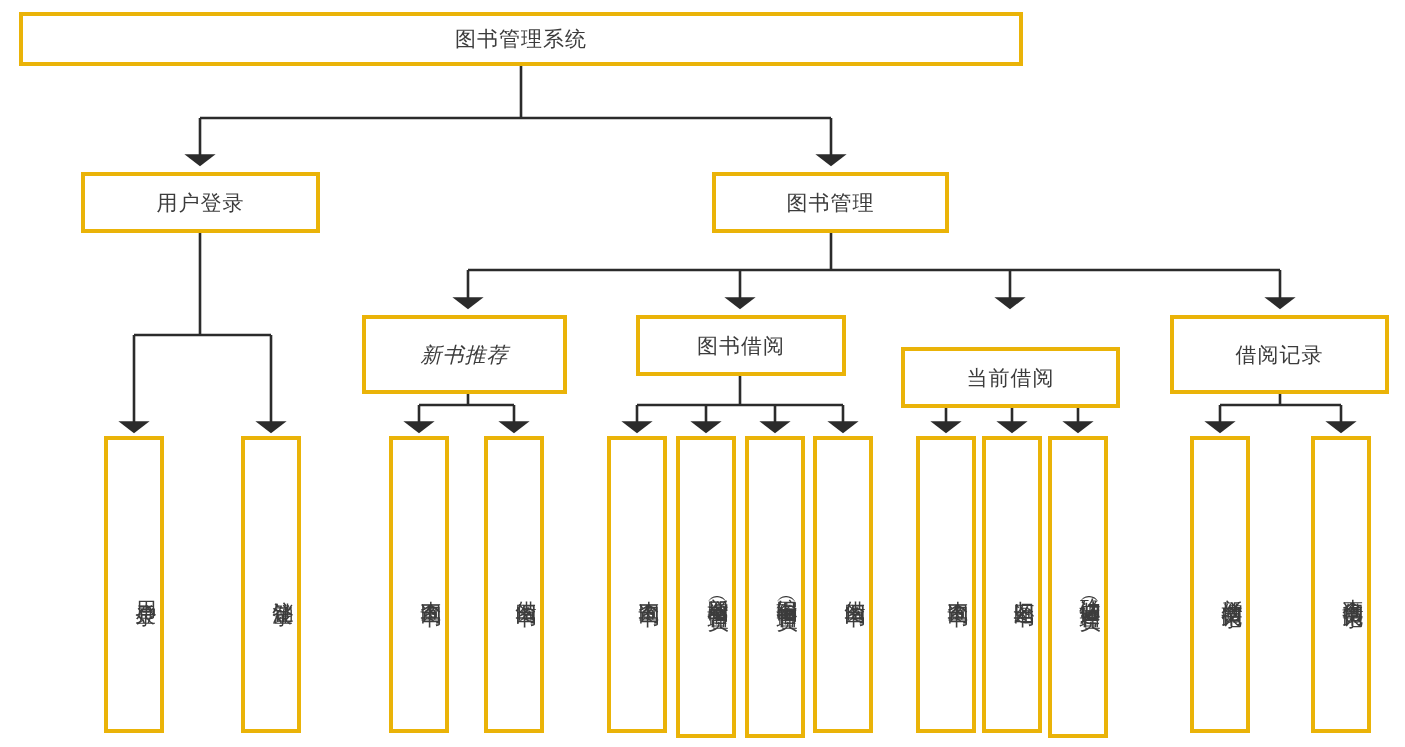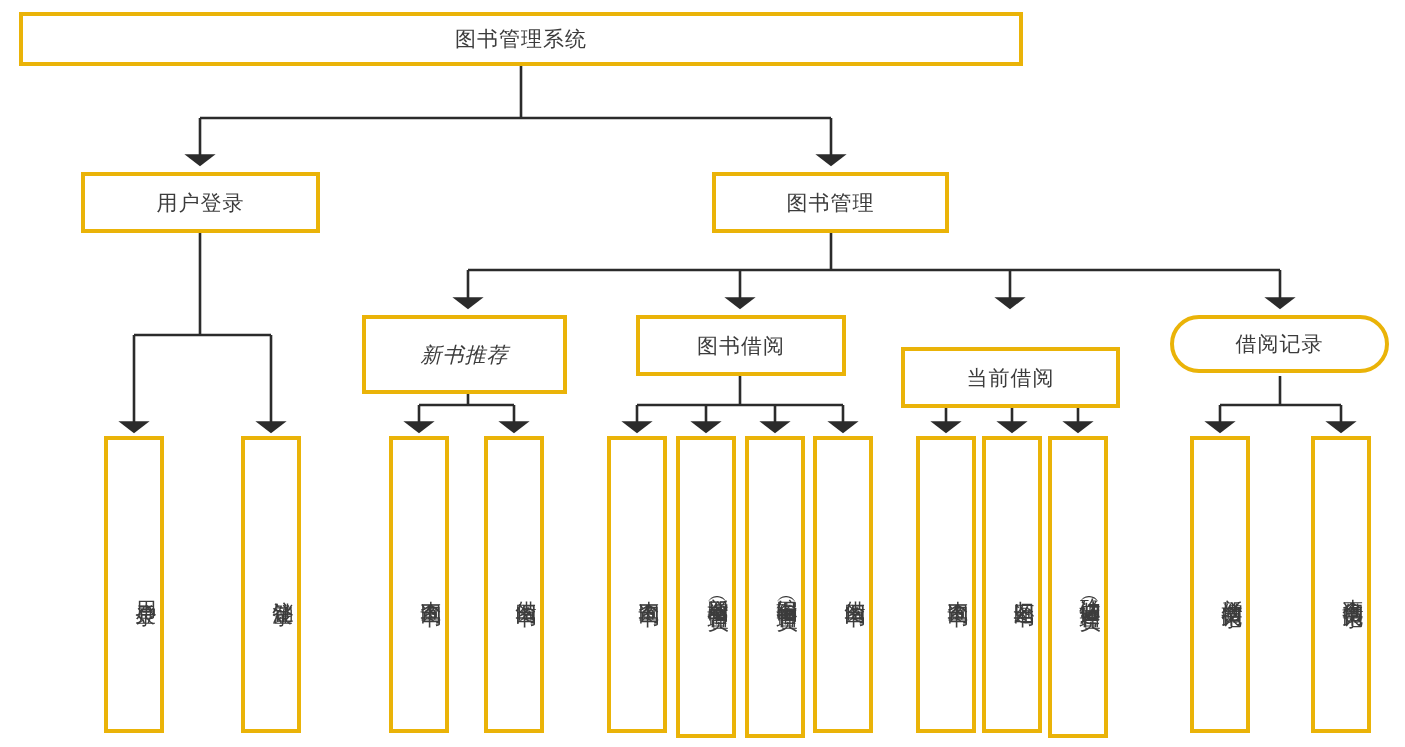"借阅记录" div.node { border-radius: 29px -> none; height: 58px -> 79px }
